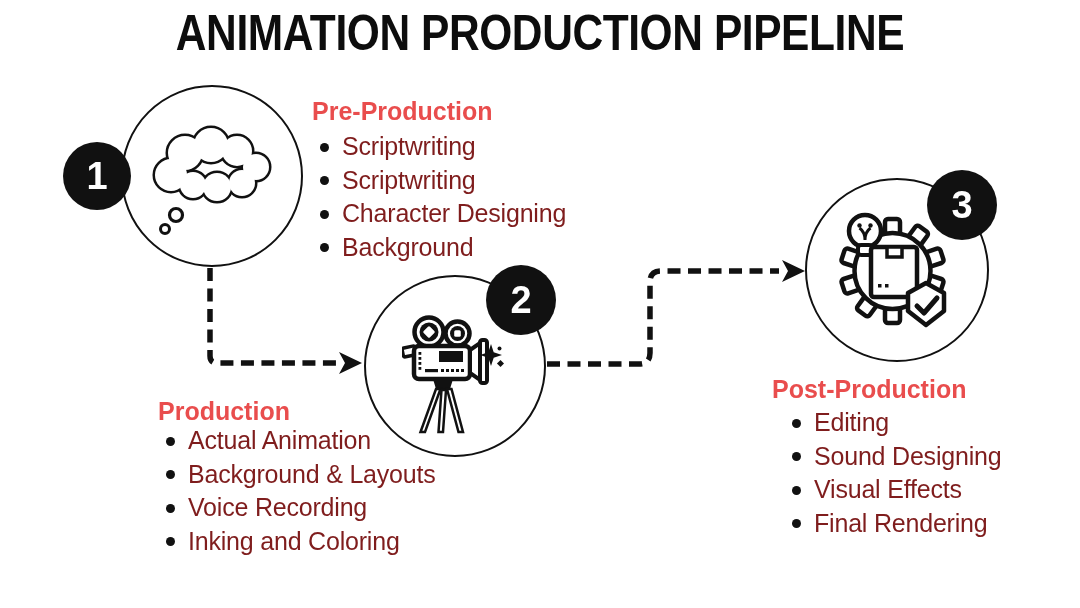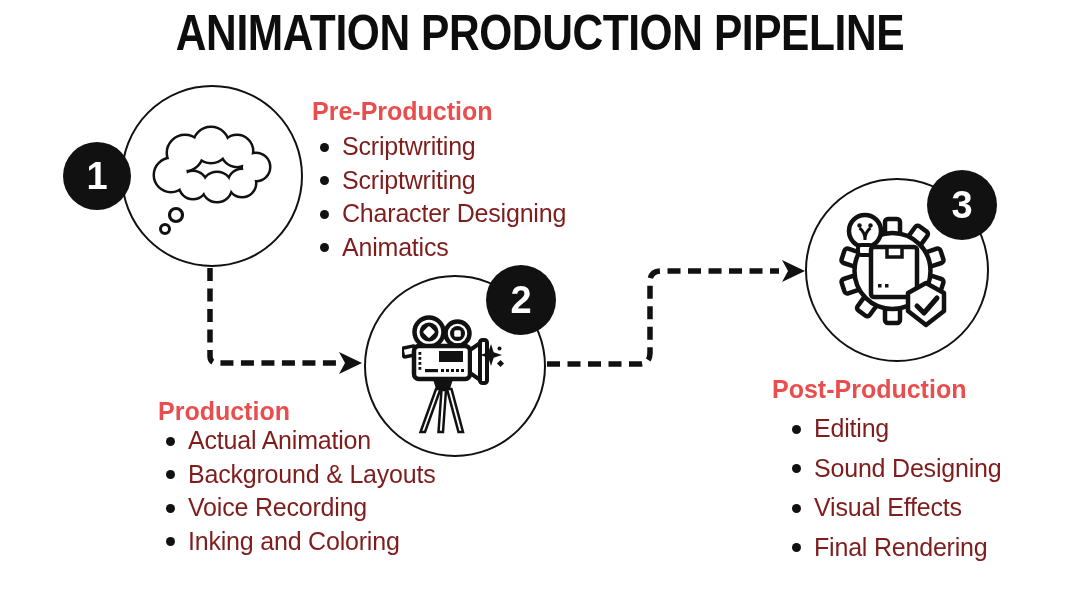"Animatics" span { text: Animatics -> Background }
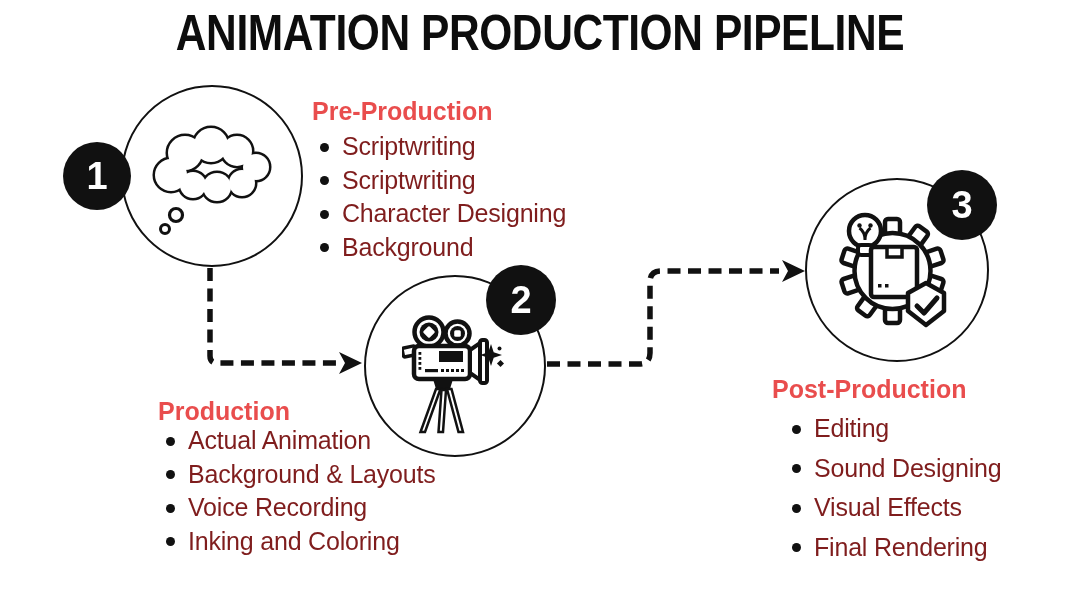"Editing" .t3 .items li { margin-top: 6px -> none }
